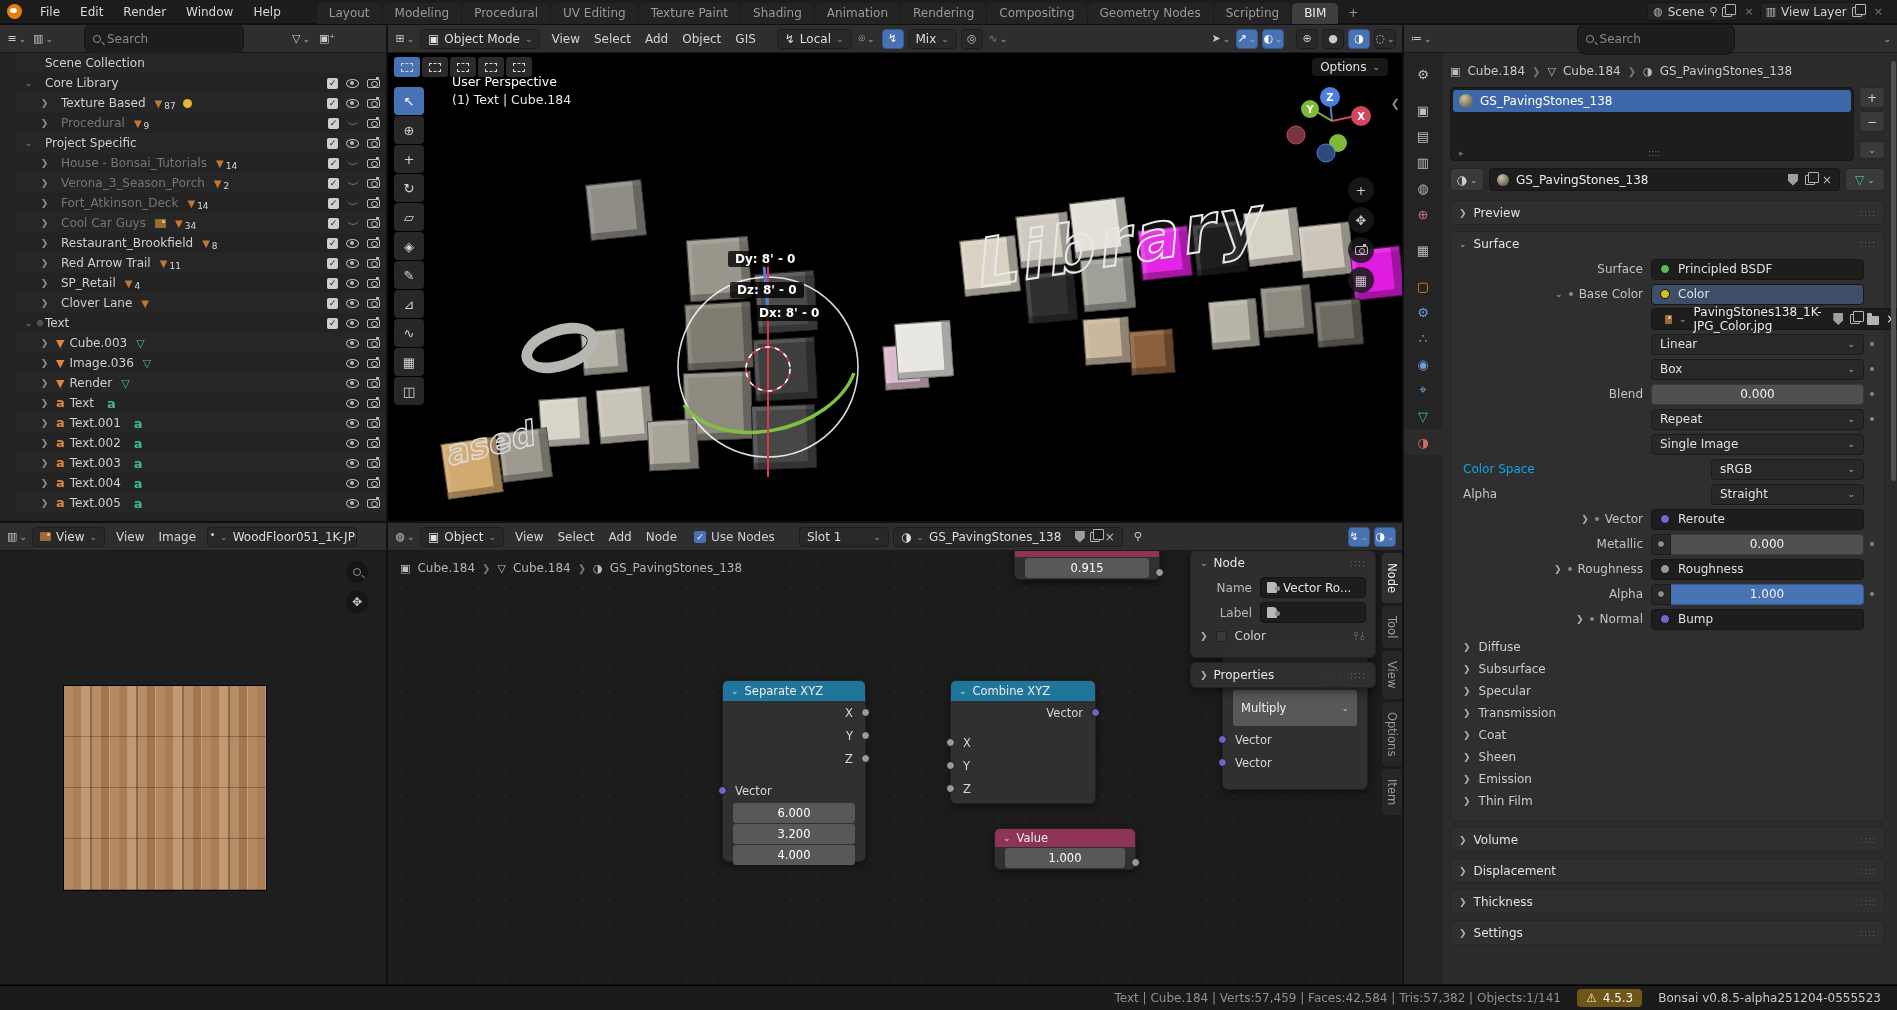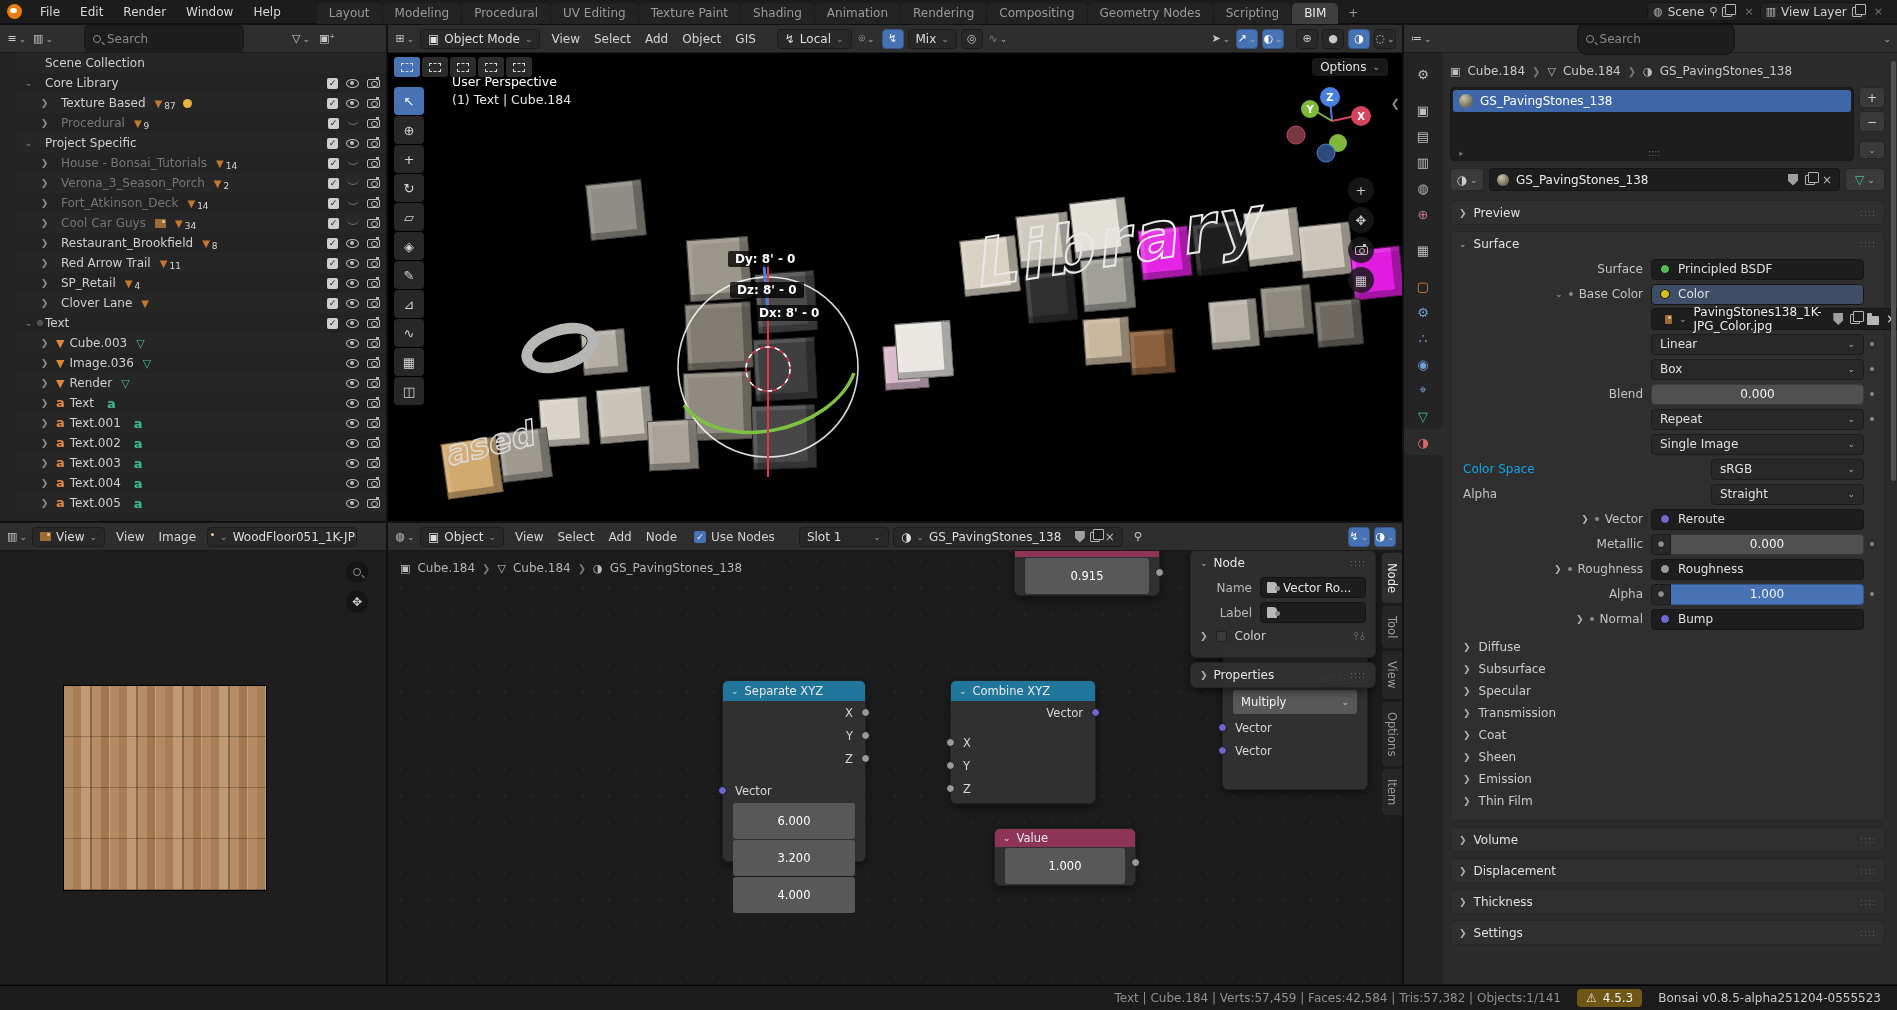"0.915" .nfield { height: 36px -> 20px }
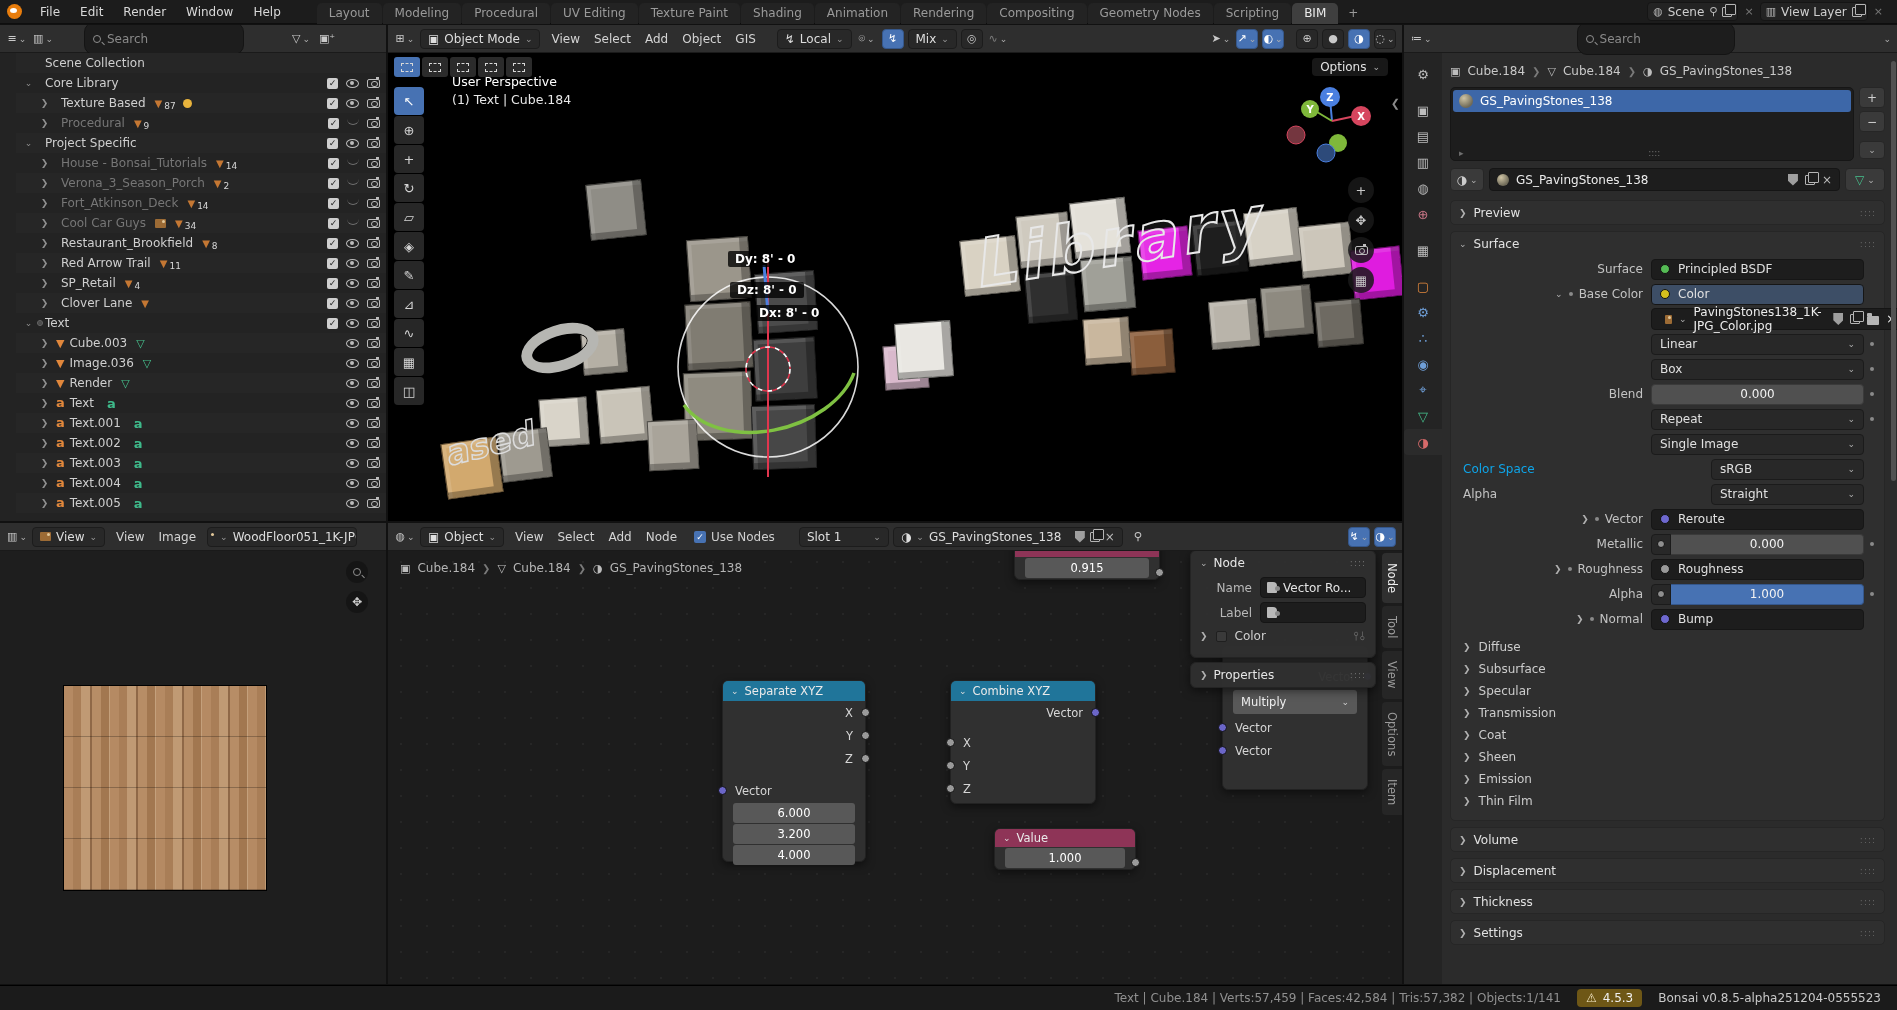"Multiply" .ndrop { height: 24px -> 36px }
